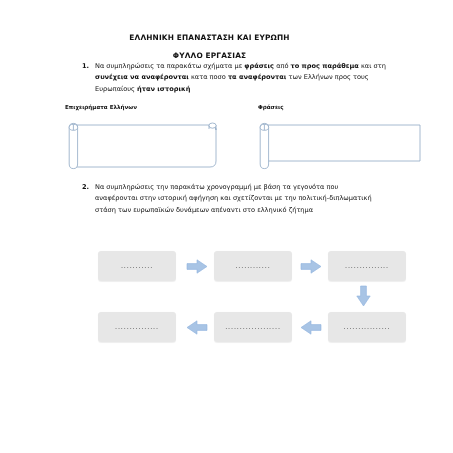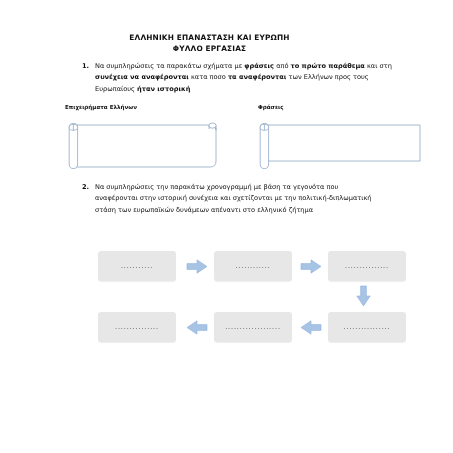"ΦΥΛΛΟ ΕΡΓΑΣΙΑΣ" .doc-subtitle { margin-top: 2px -> 9px }
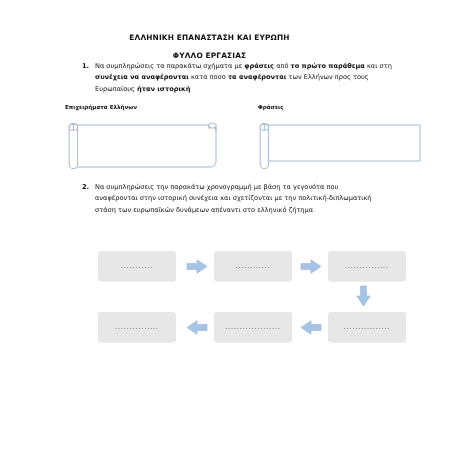"το πρώτο παράθεμα" b { text: πρώτο -> προς }
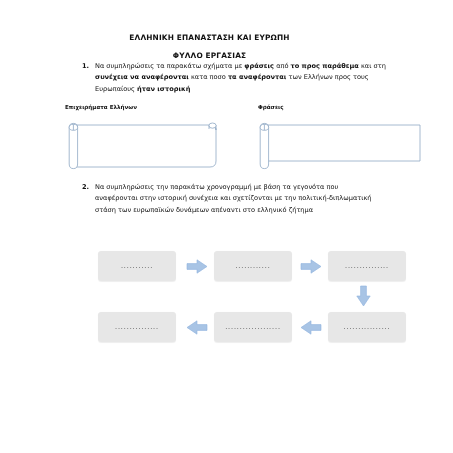"Να συμπληρώσεις την παρακάτω χρονογραμμή" div.ex-text { text: συνέχεια -> αφήγηση }
